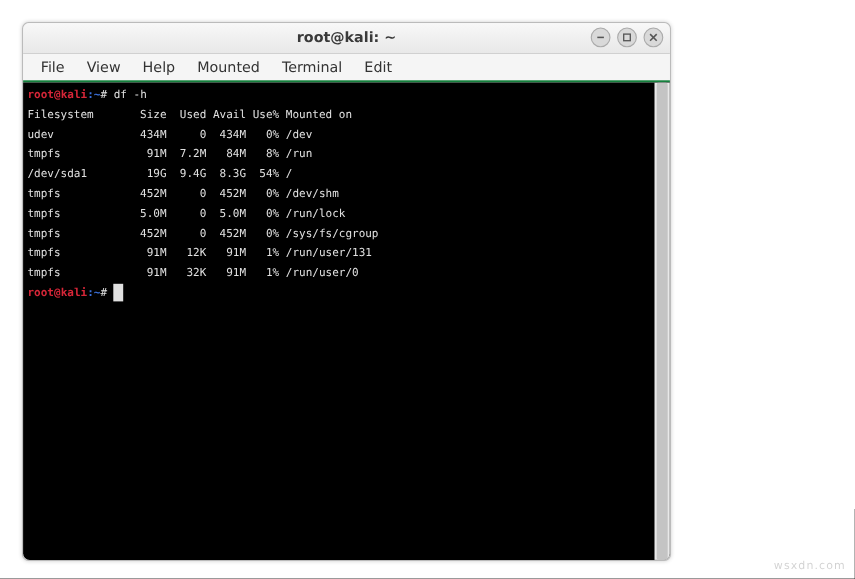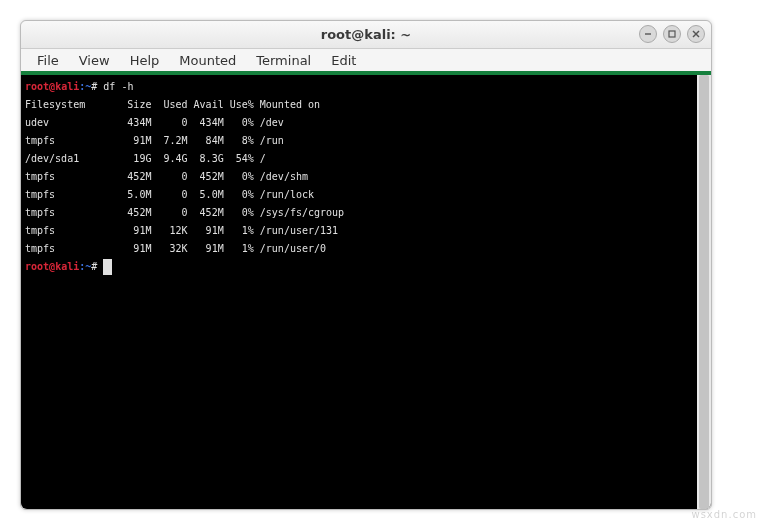"root@kali: ~" .window { width: 692px -> 590px }
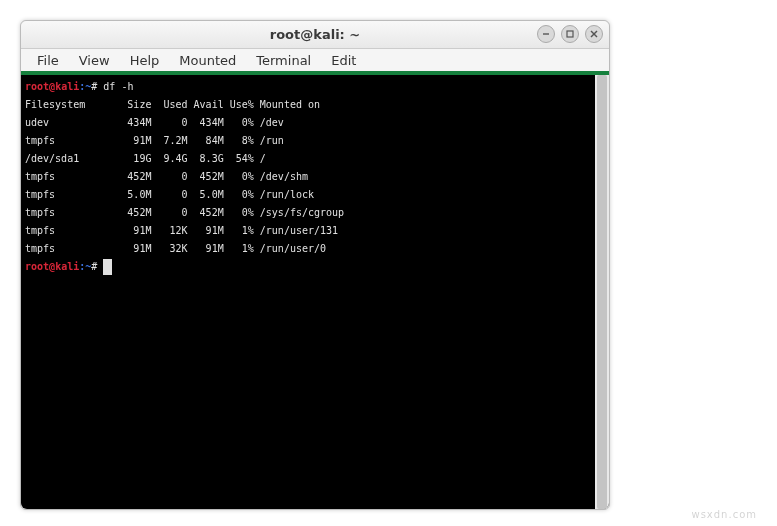"File" .menubar { border-bottom: 4px solid #15803d -> 2px solid #15803d }
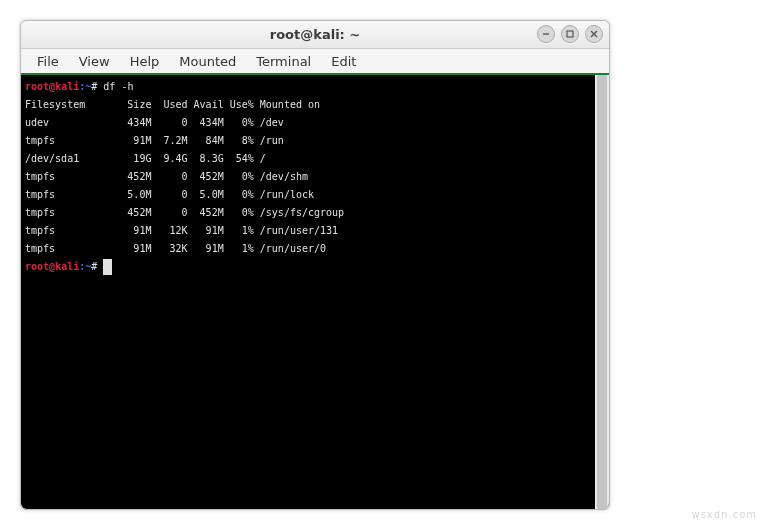"wsxdn.com" .watermark { right: 20px -> 8px }
